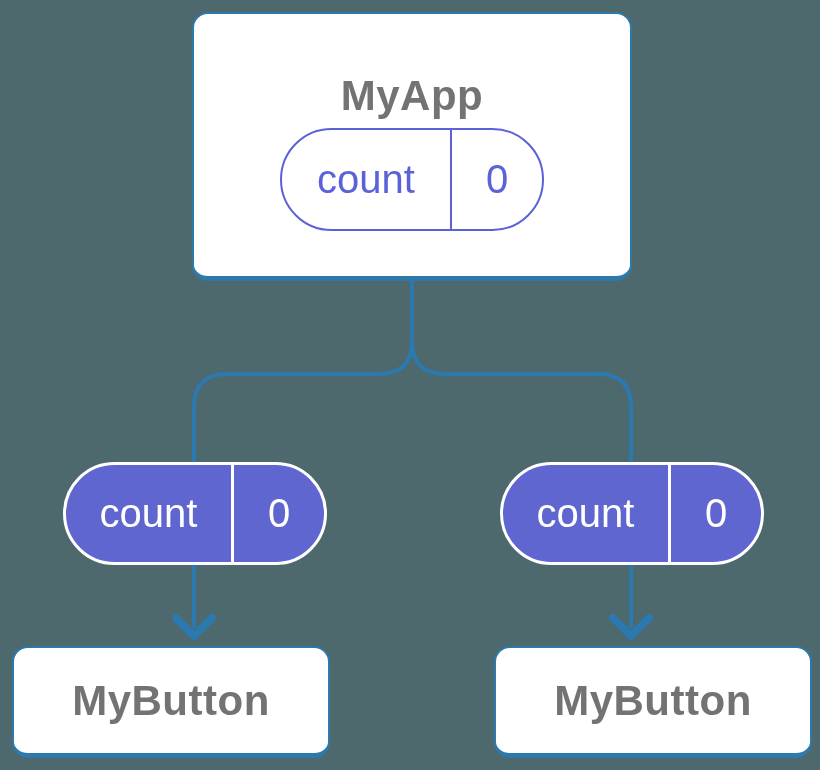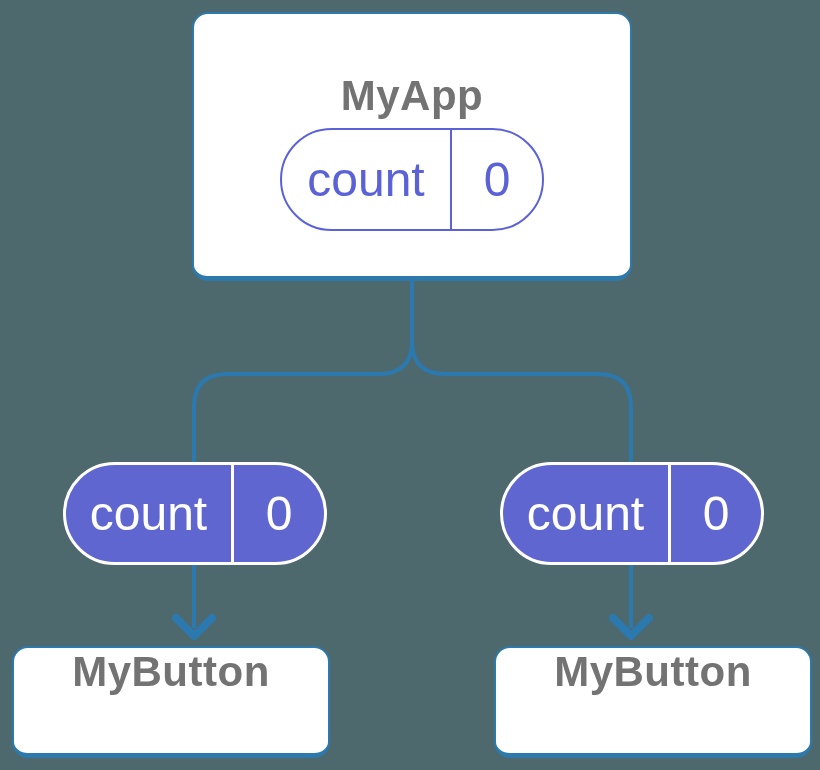"count" .pill { font-size: 48px -> 40px }
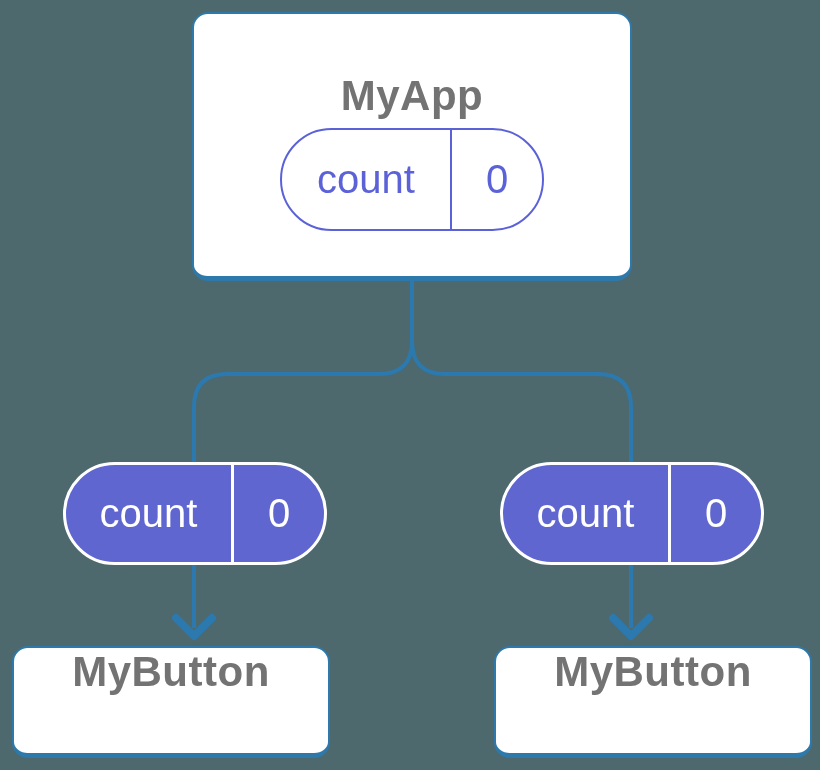"MyButton" .child-card { align-items: none -> center }
